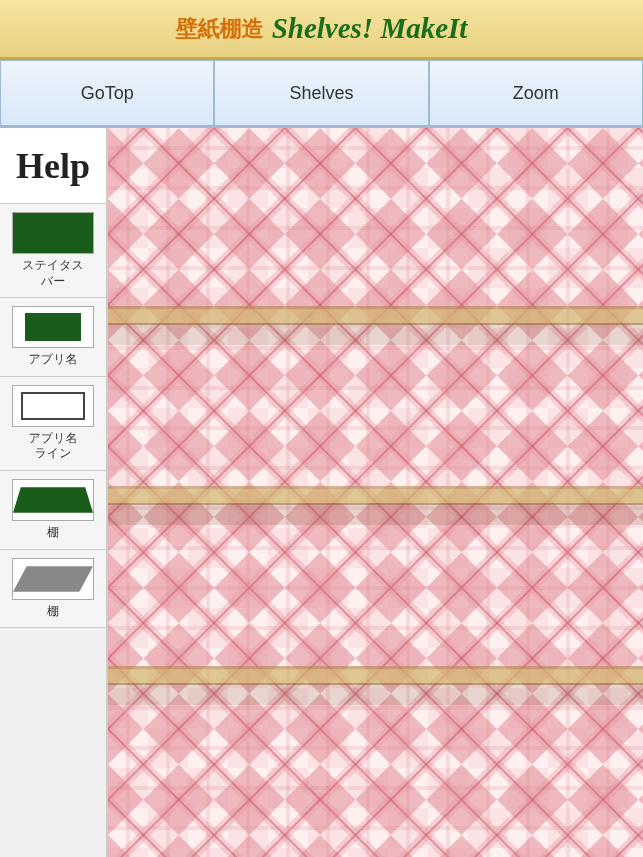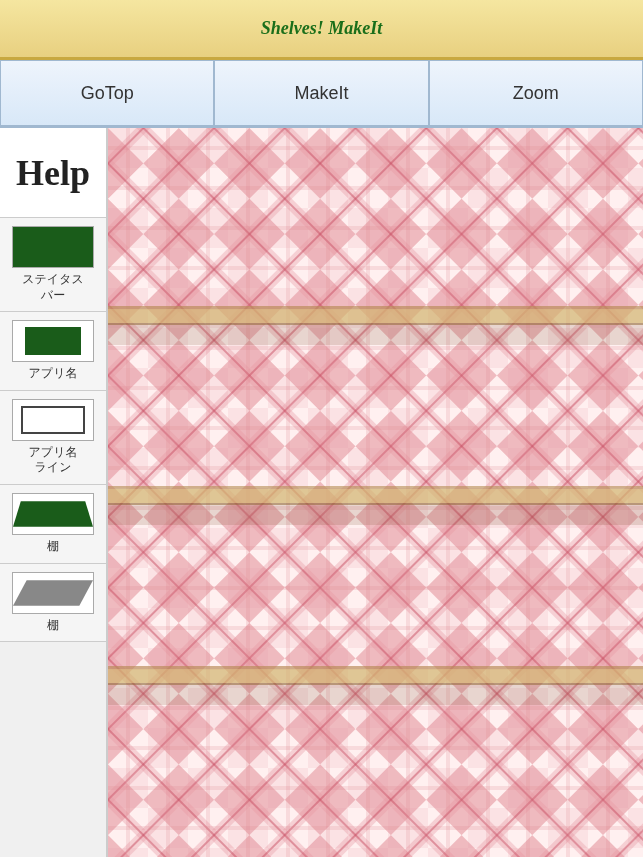"壁紙棚造" span { html: none -> <span>壁紙棚造</span> }
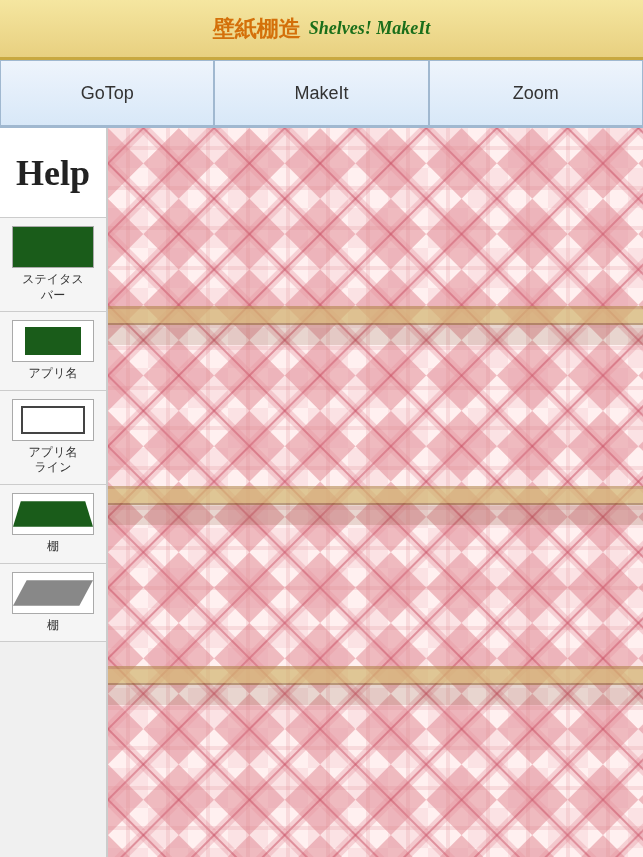"Shelves! MakeIt" #header-title-en { font-size: 18px -> 29px }
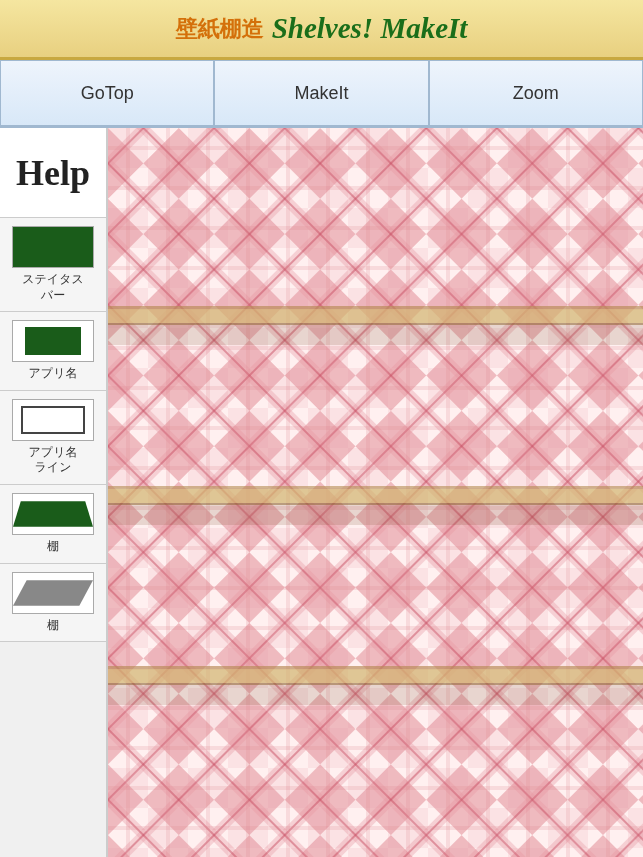"MakeIt" button.toolbar-btn { text: MakeIt -> Shelves }
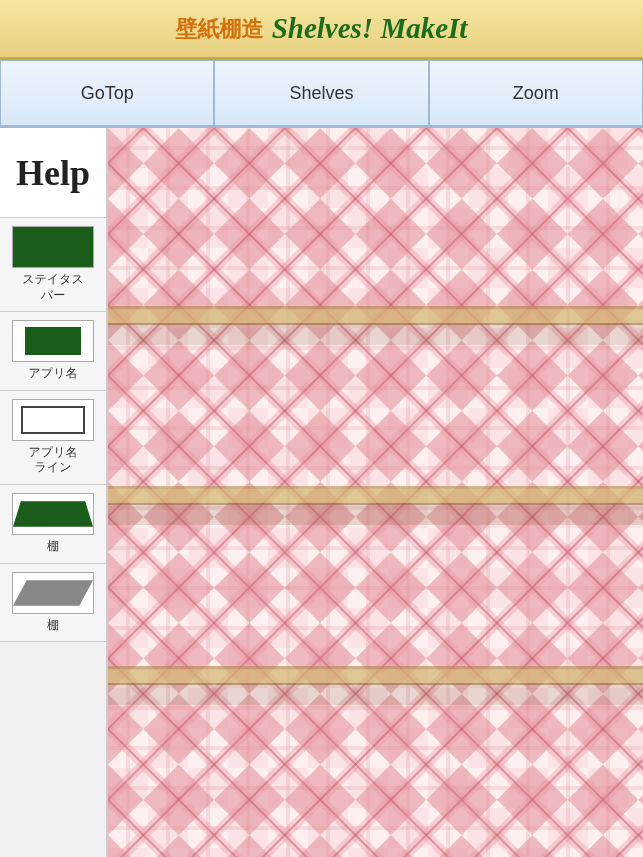"Help" .help-item { height: 90px -> 76px }
